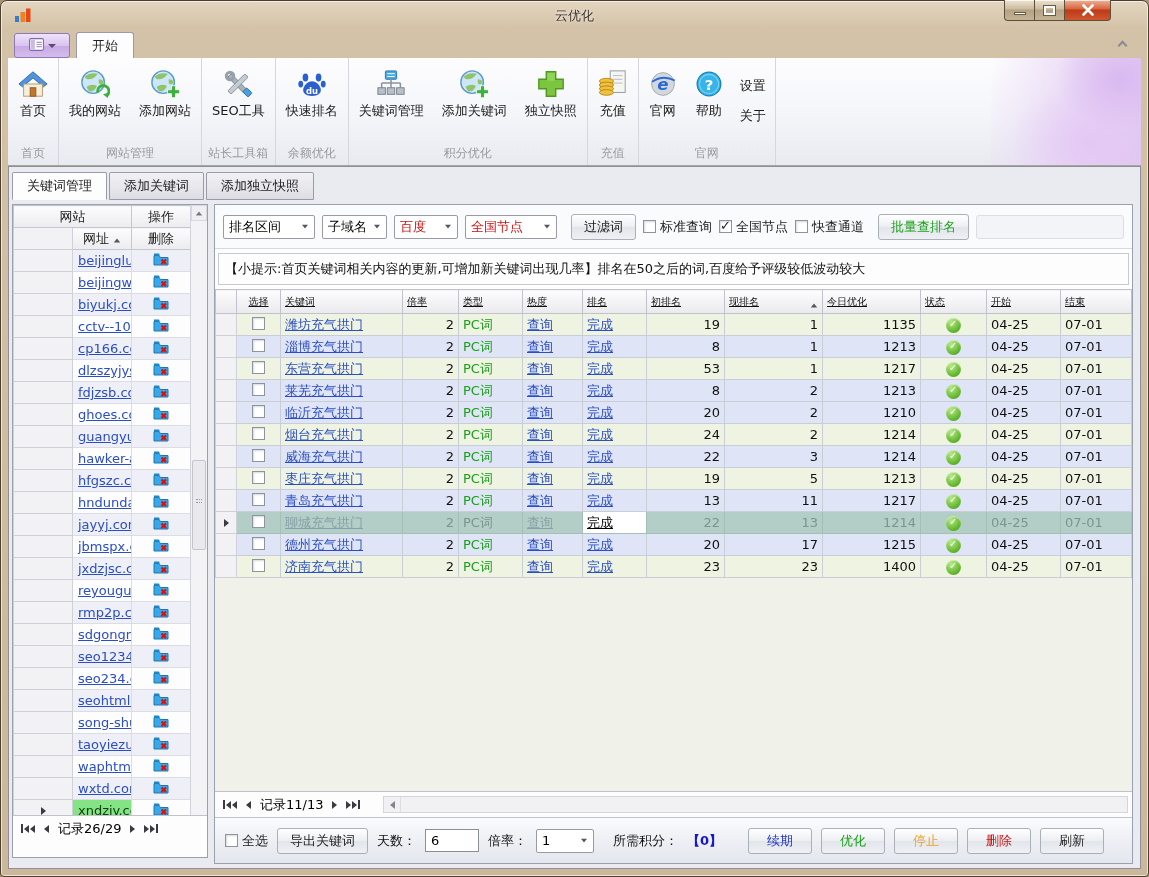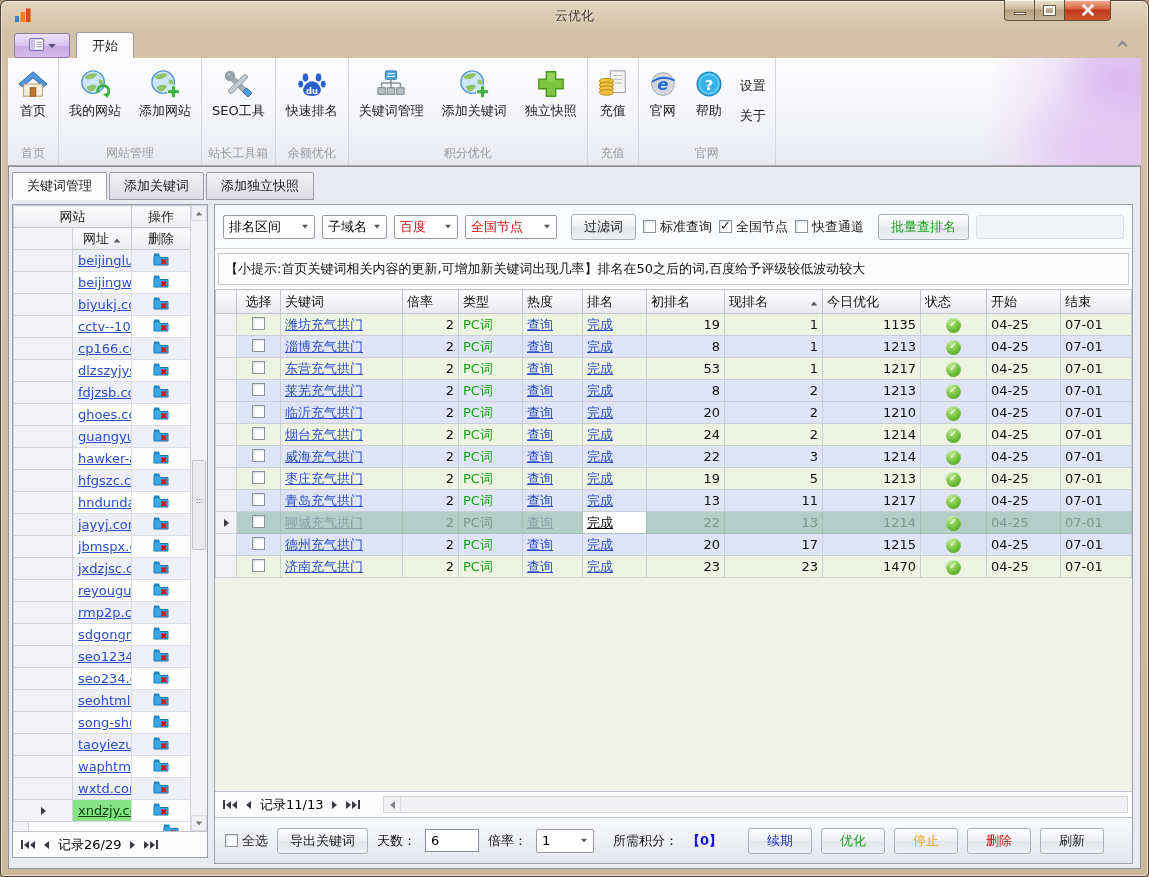"选择" .grid th { font-size: 13px -> 10px; text-decoration: none -> underline }
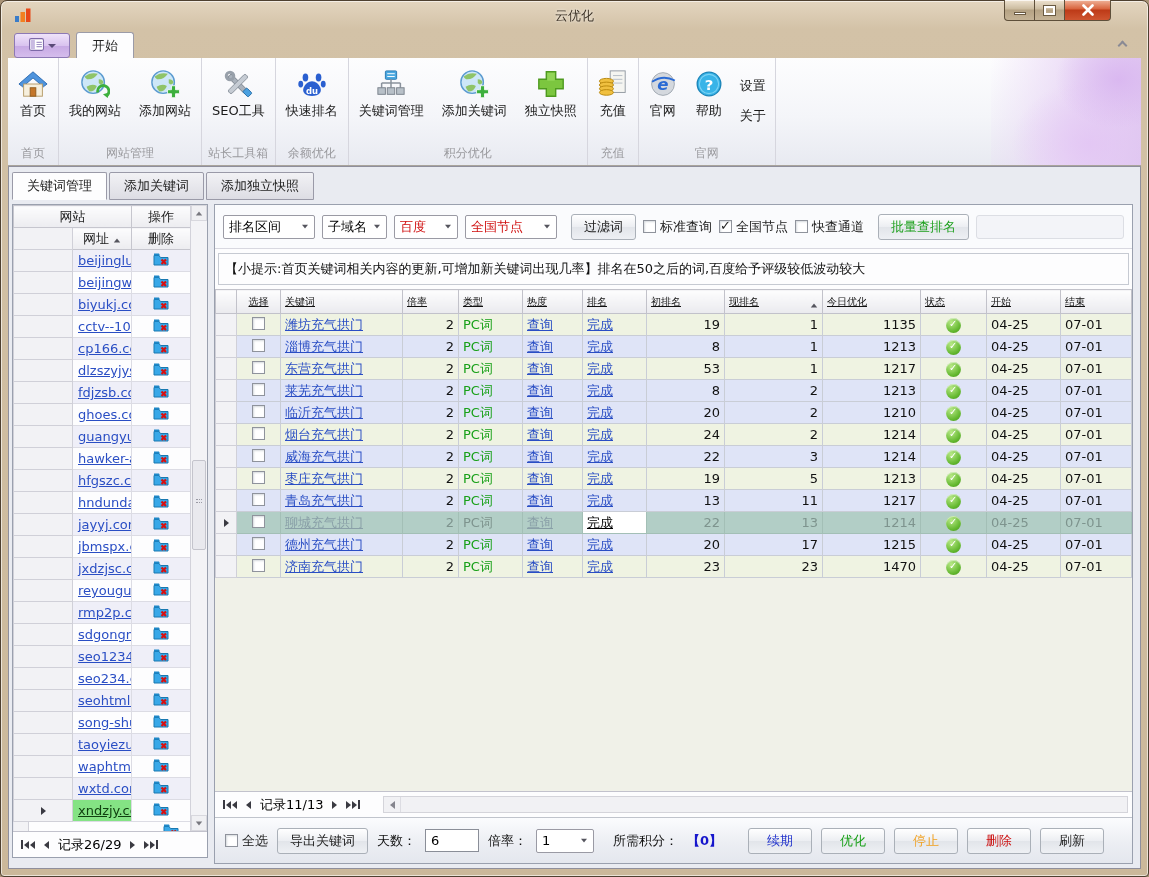"1470" td.num { text: 1470 -> 1400 }
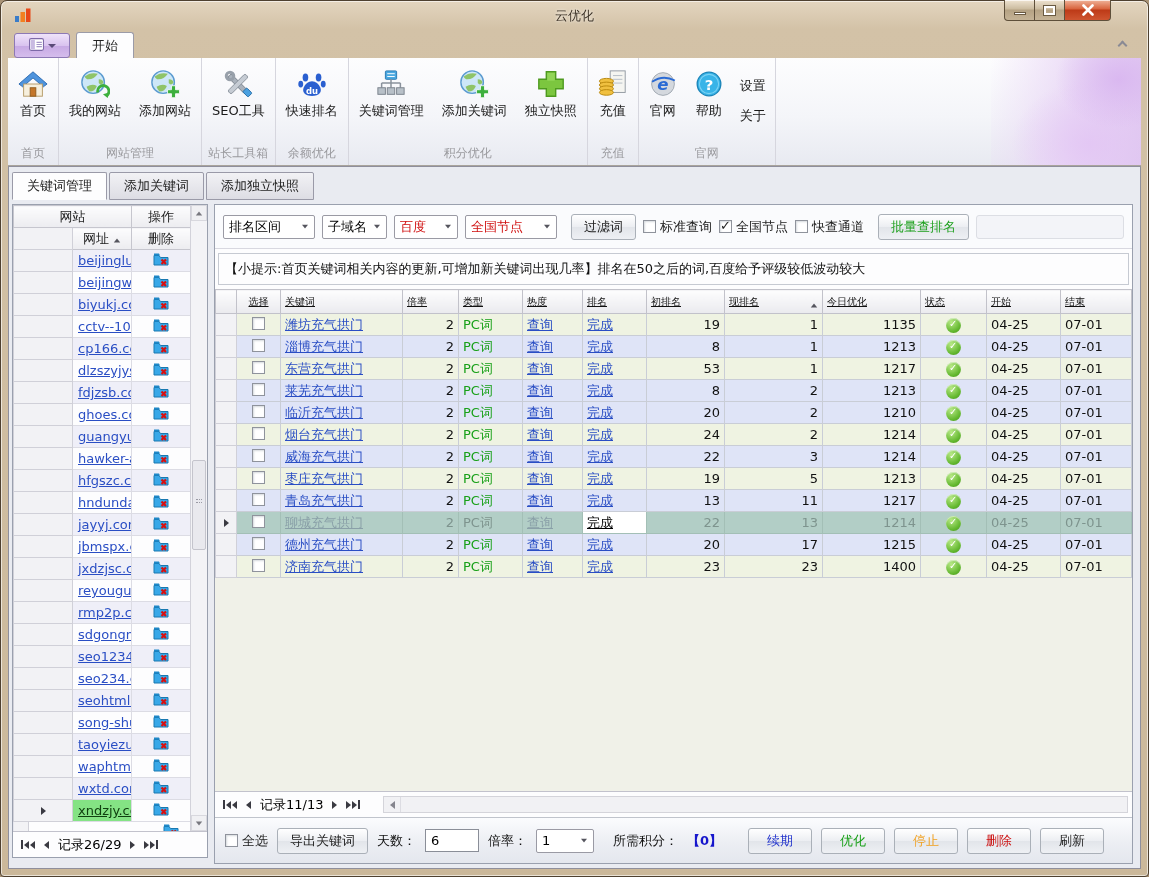"记录26/29" .sb-pager { bottom: 0 -> 16px }
